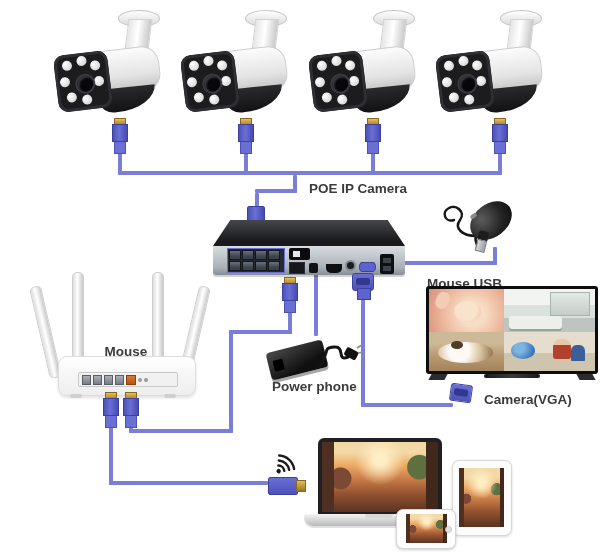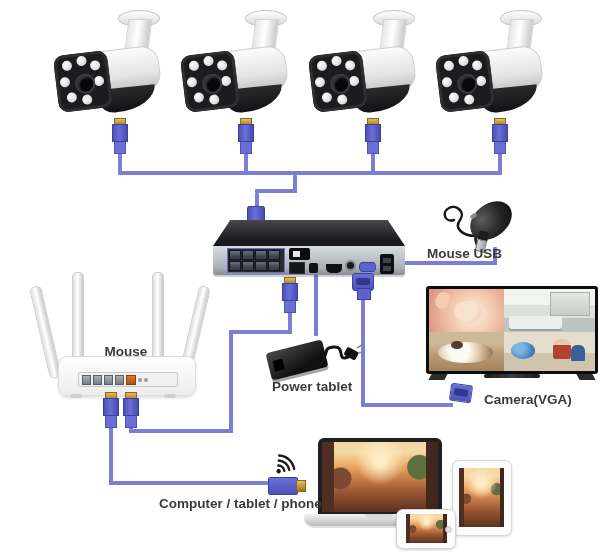"POE IP Camera" div.lbl { html: none -> <div>POE IP Camera</div> }
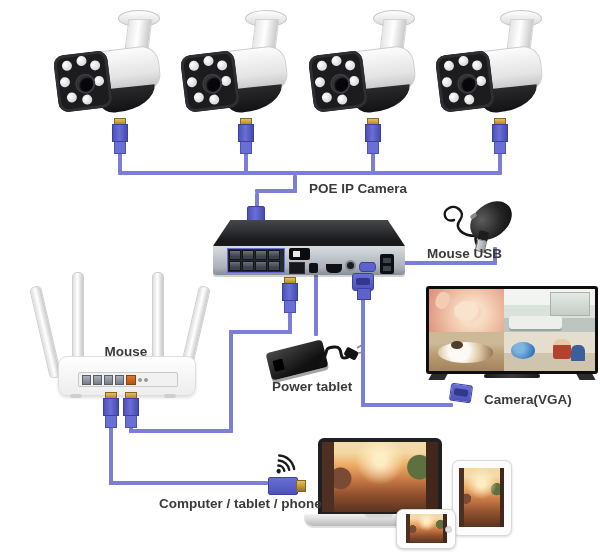"Mouse USB" div.lbl { top: 246px -> 276px }
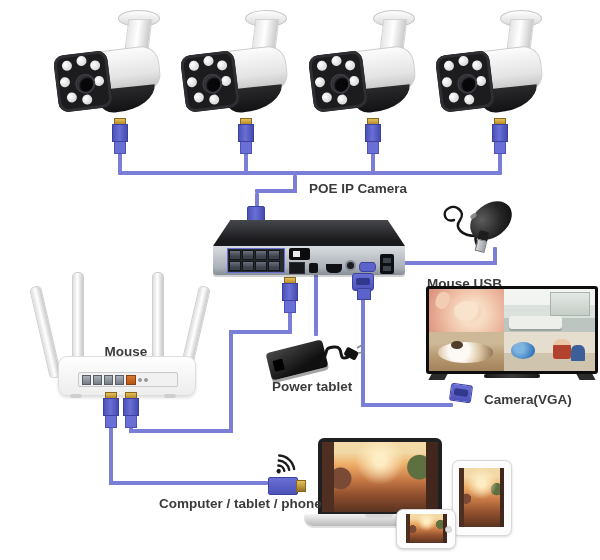"Power tablet" div.lbl { text: tablet -> phone }
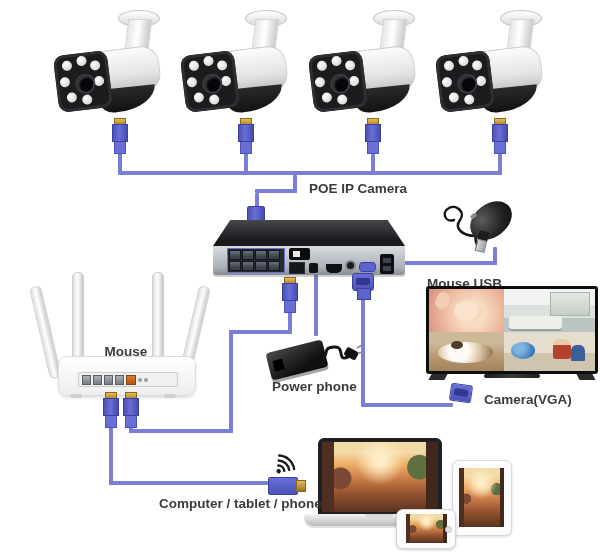"Computer / tablet / phone" div.lbl { html: <div>Computer / tablet / phone</div> -> none }
